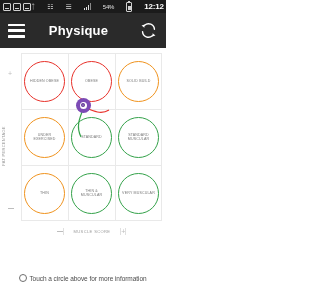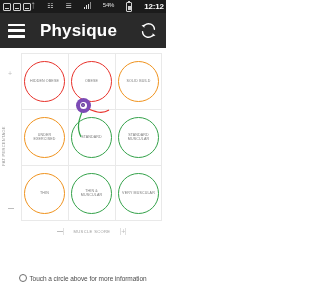"12:12" #status-right { align-items: flex-start -> center }
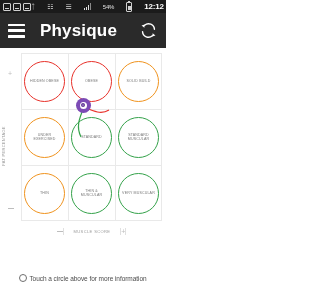"Physique" #app-title { font-size: 17px -> 13px }
